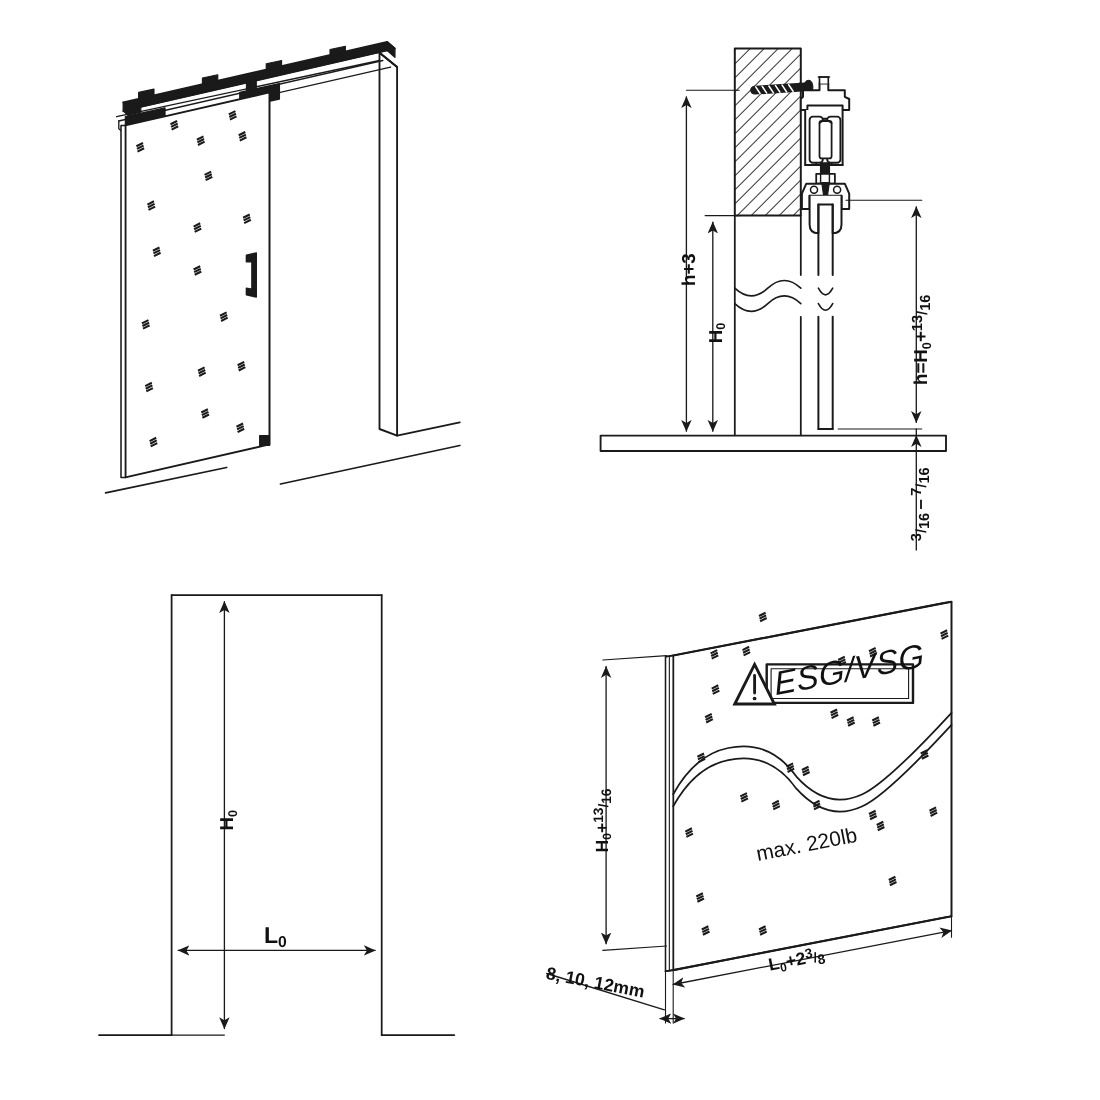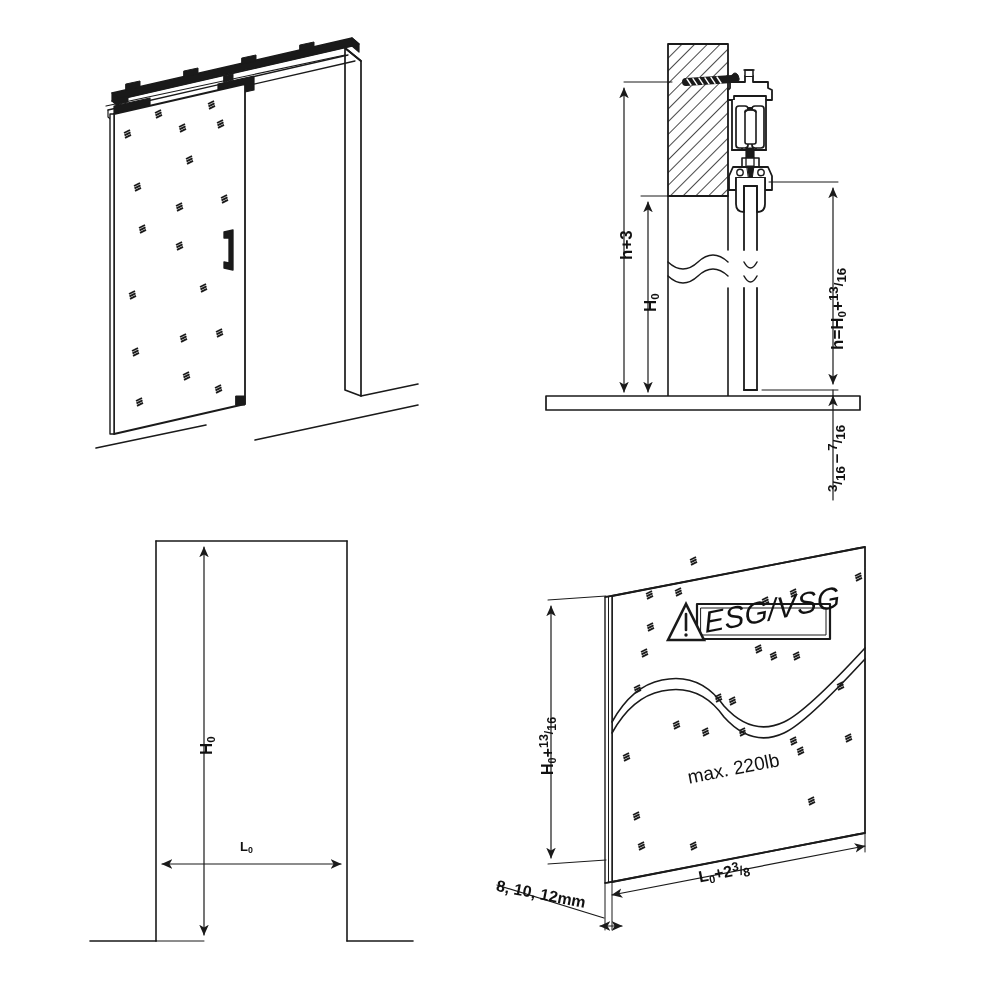"L0" div.lbl { font-size: 13px -> 21px }
